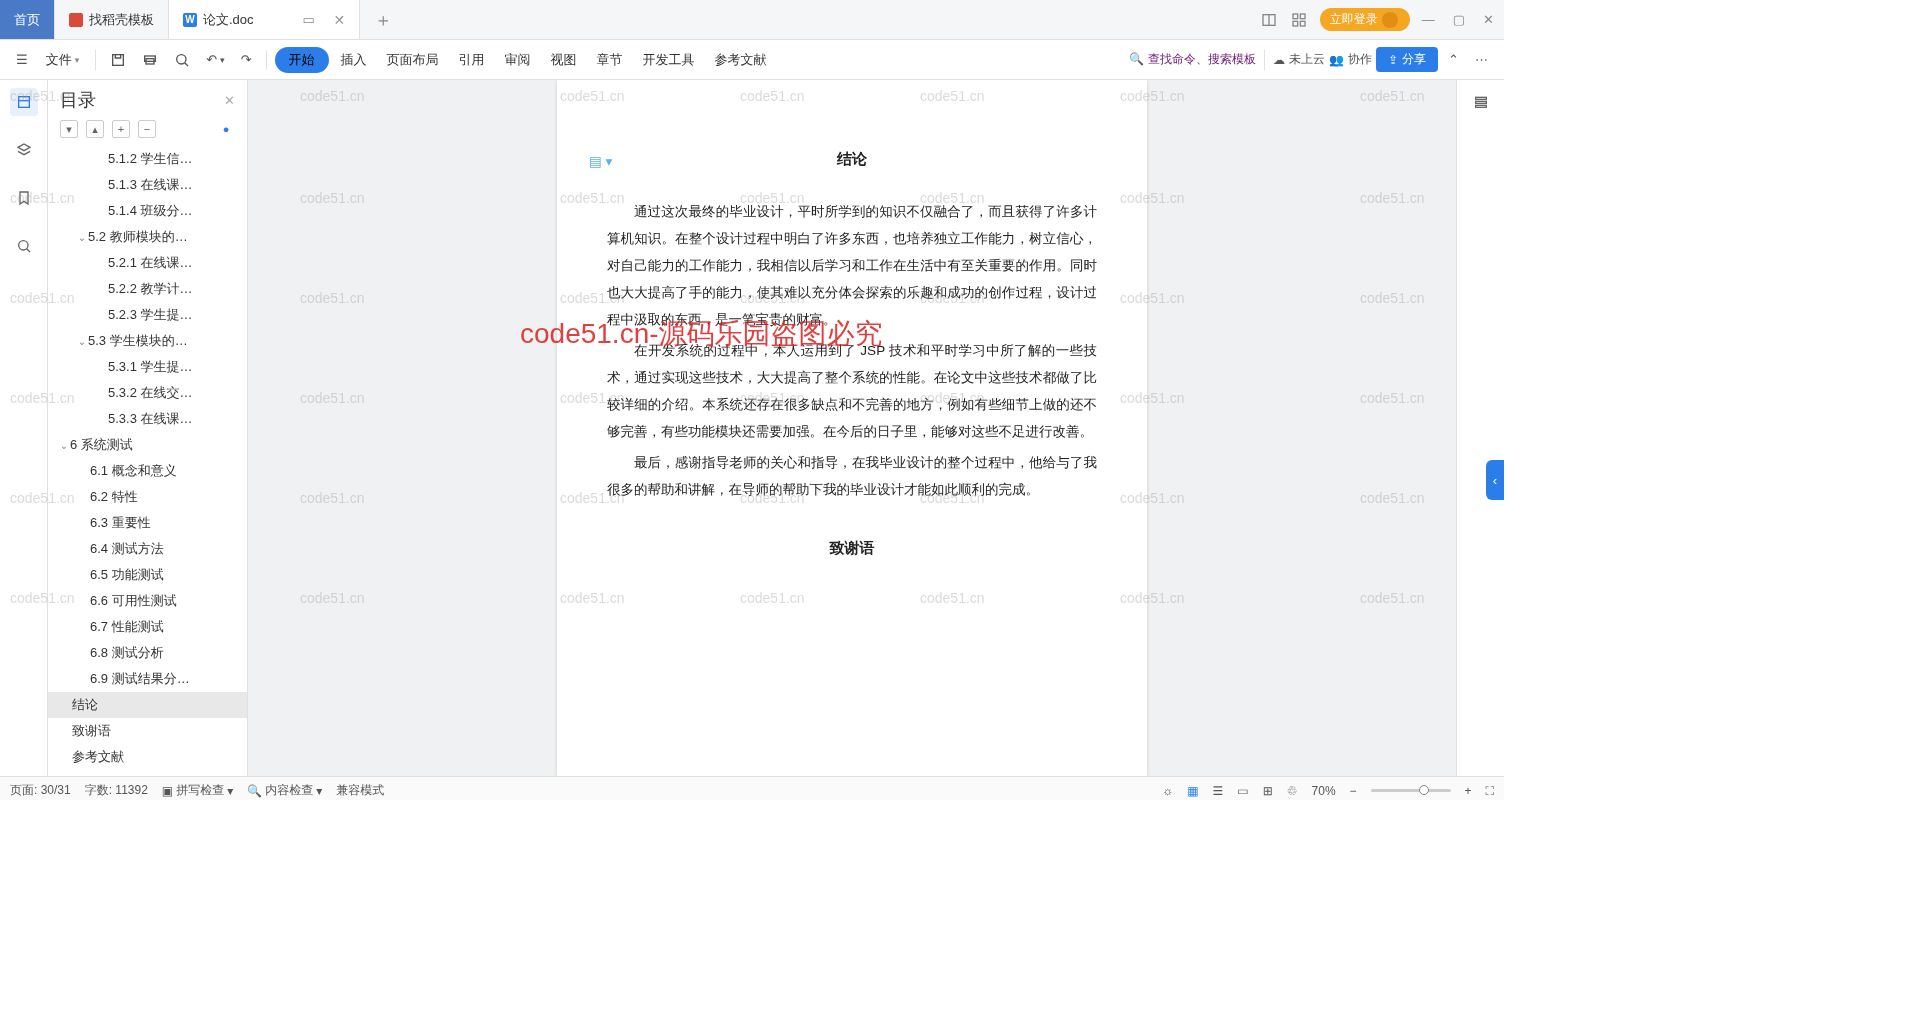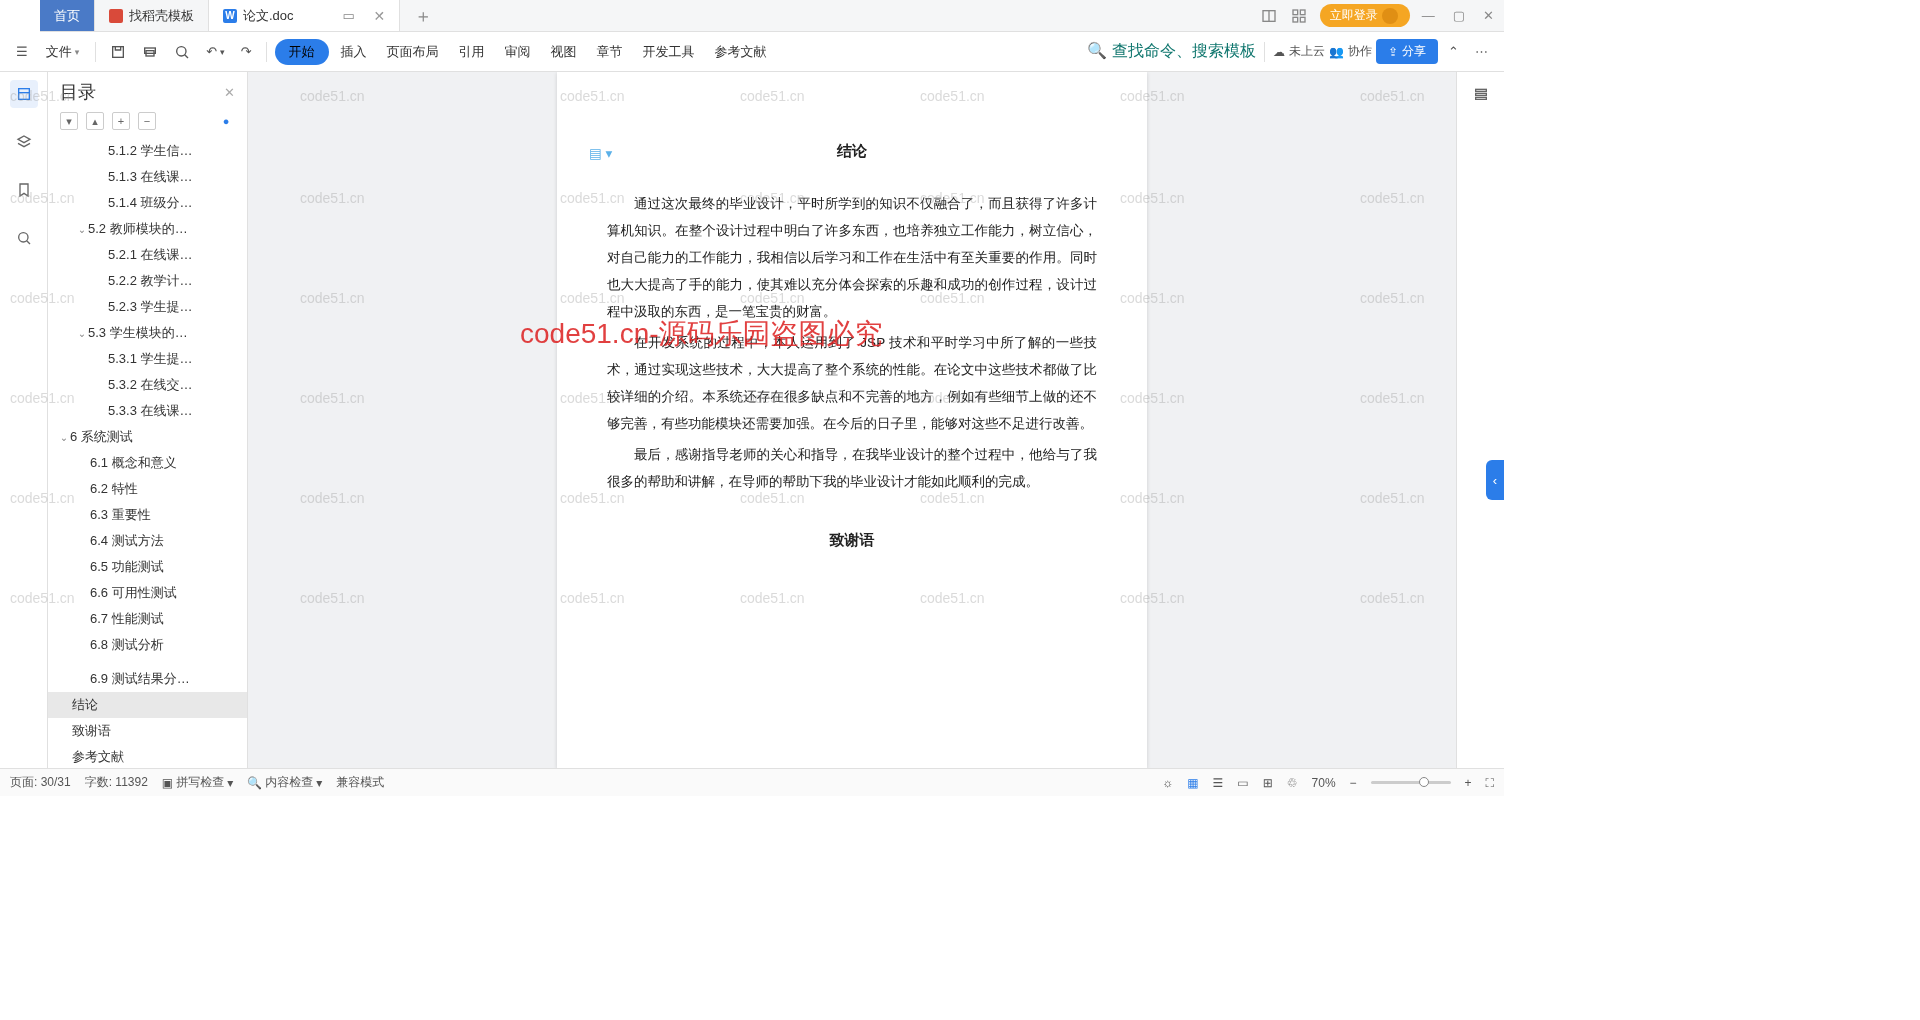"首页" .titlebar { height: 32px -> 40px; margin-left: 40px -> none }
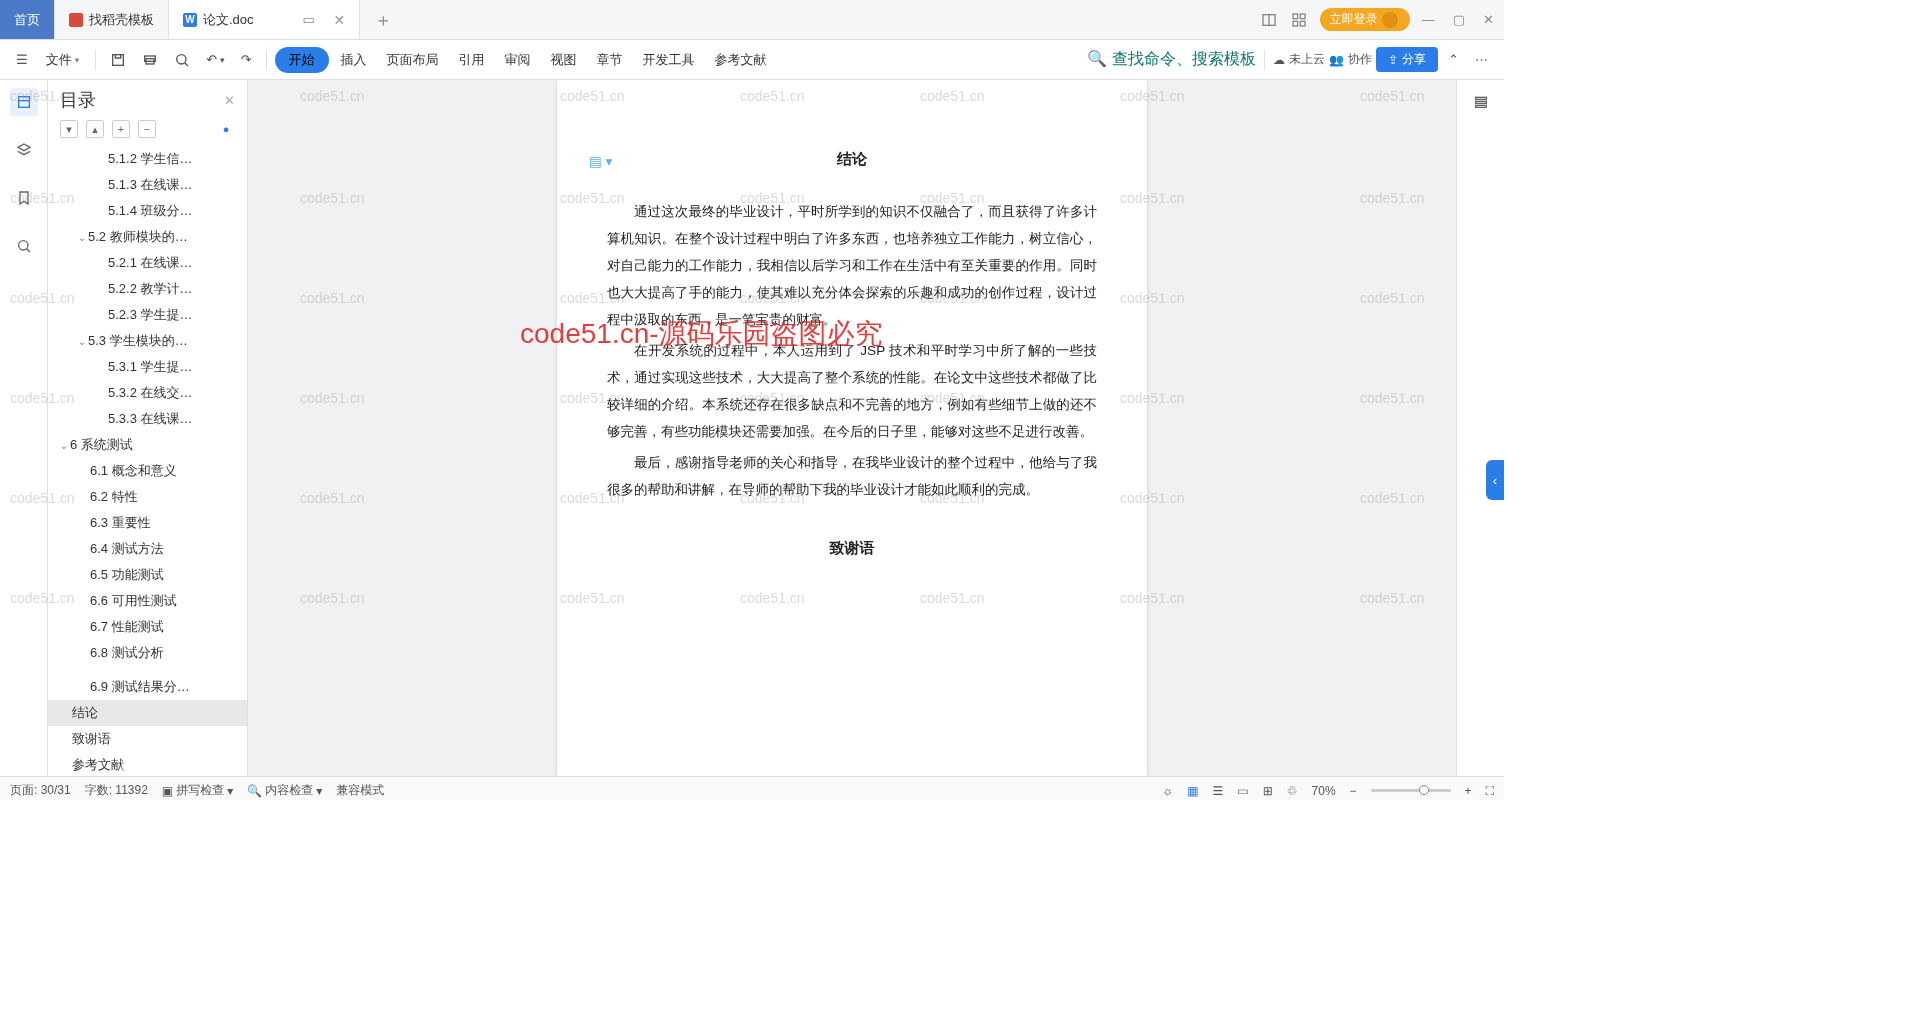"🔍 查找命令、搜索模板" .search-cmd { color: #0f766e -> #701a75; font-size: 16px -> 12px }
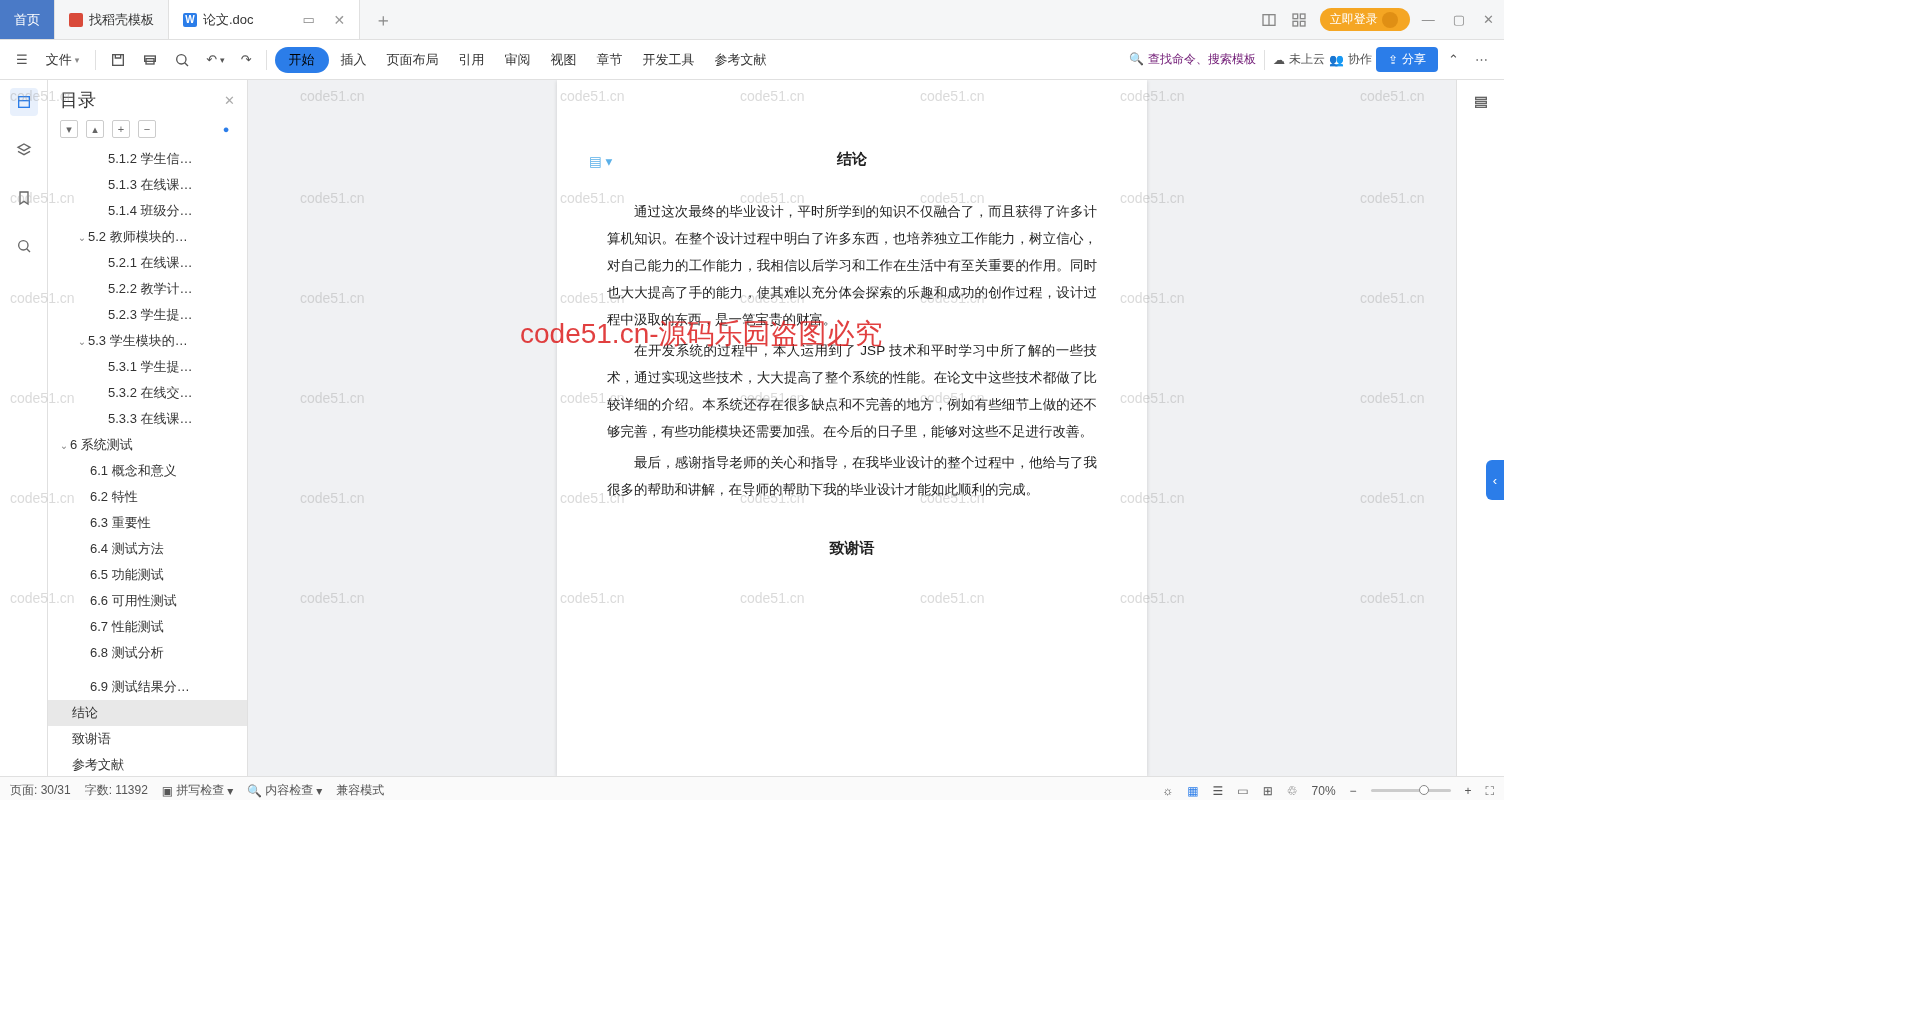"6.9 测试结果分…" div.ol-item { margin-top: 8px -> none }
